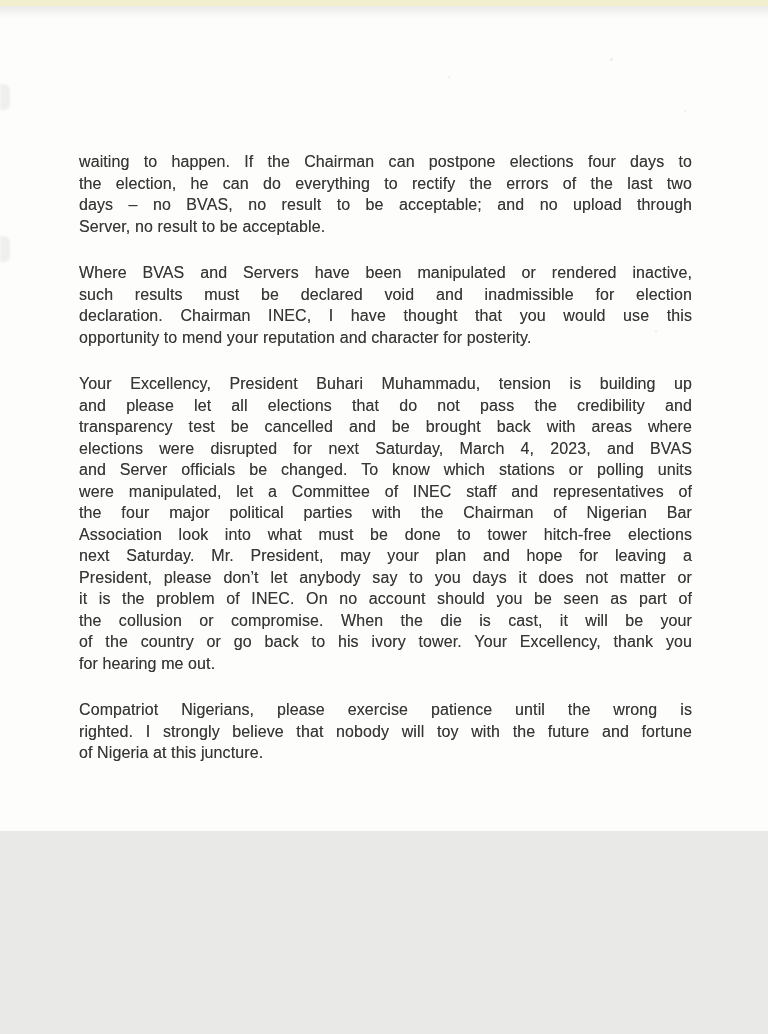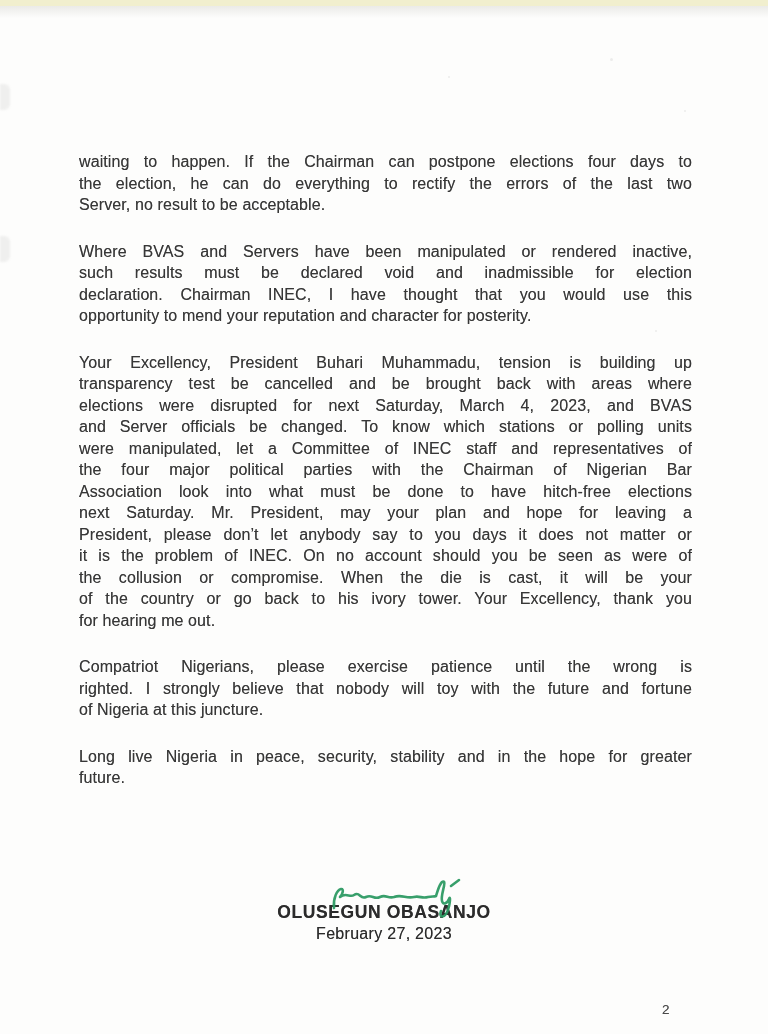"waiting to happen. If the" #stage { height: 1034px -> 831px }
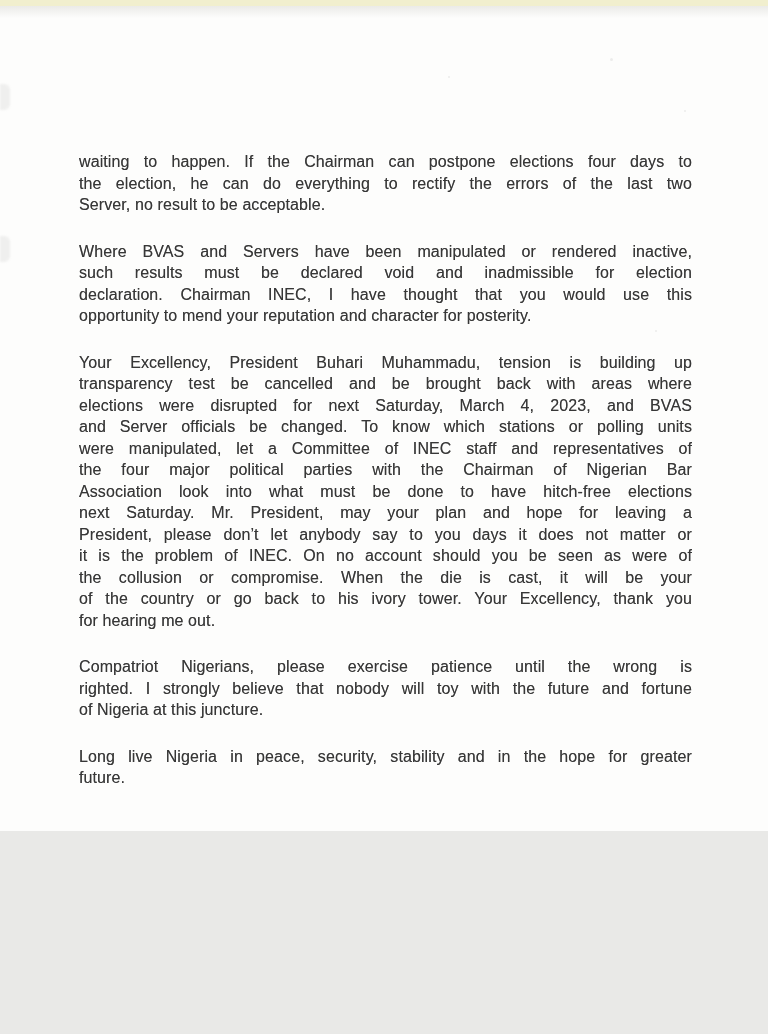"days – no BVAS, no" div.line { html: none -> <div>days – no BVAS, no result to be acceptable; and no upload through</div> }
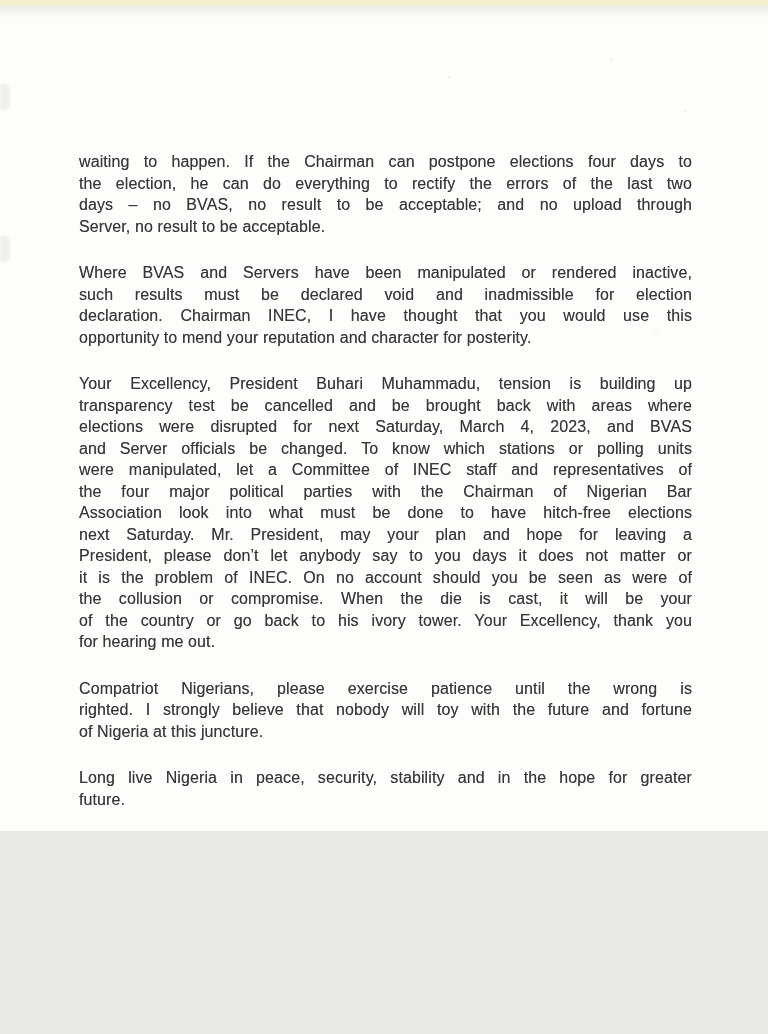"and please let all elections" div.line { html: none -> <div>and please let all elections that do not pass the credibility and</div> }
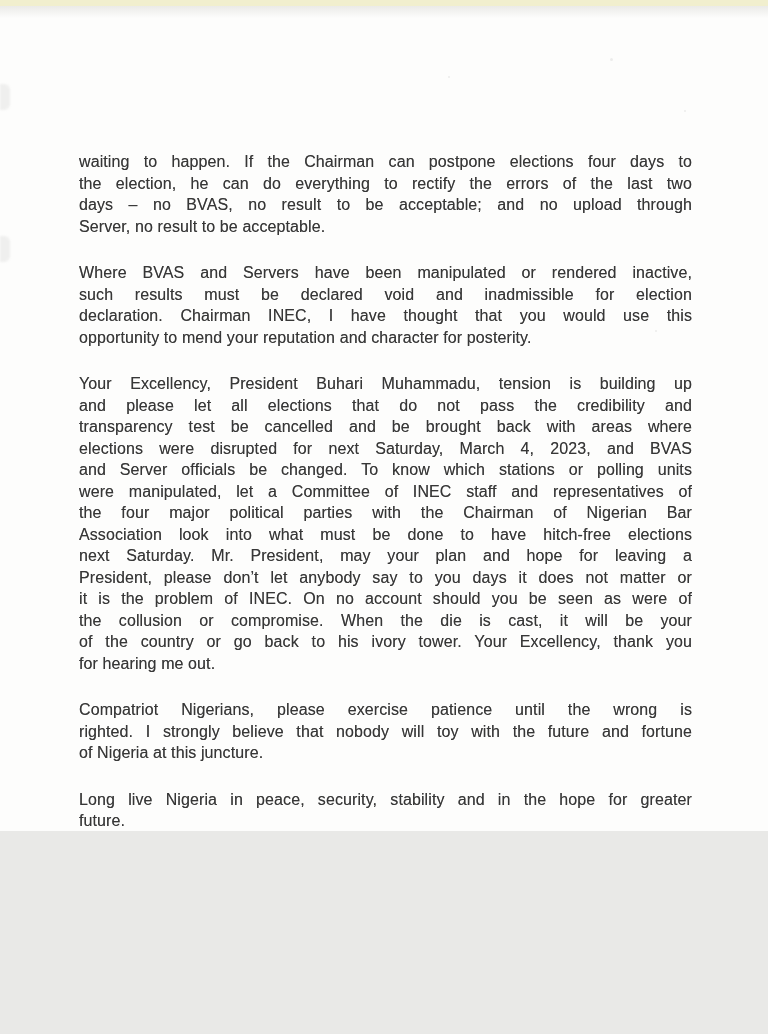"Association look into what must" div.line { text: have -> tower }
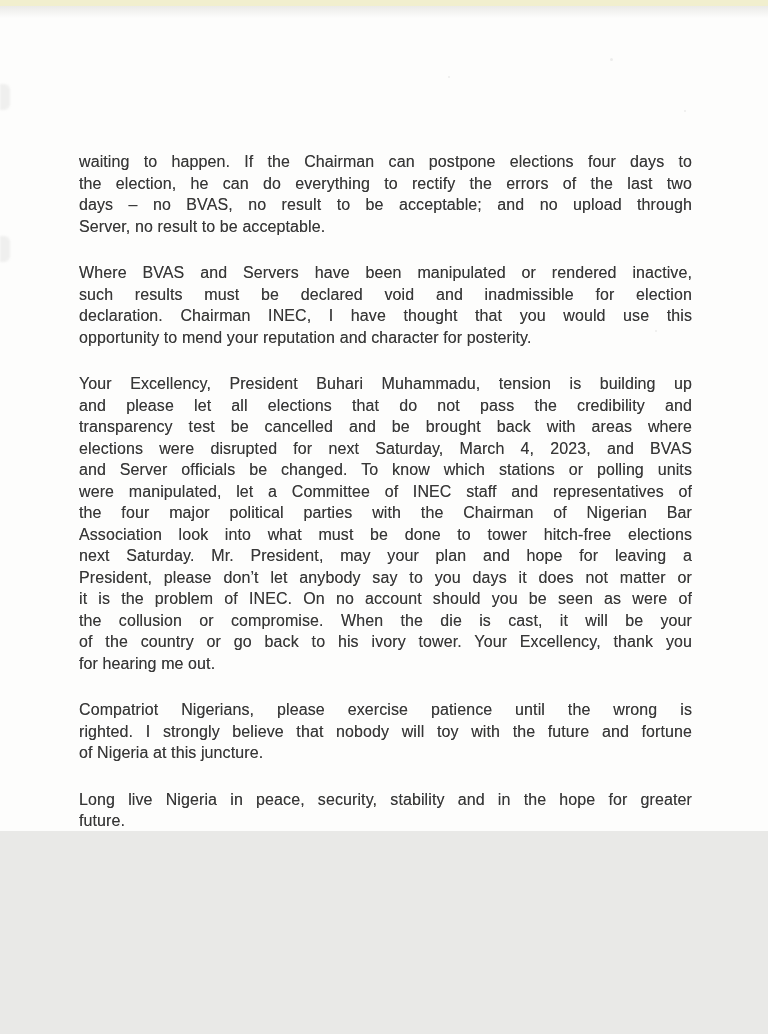"it is the problem of" div.line { text: were -> part }
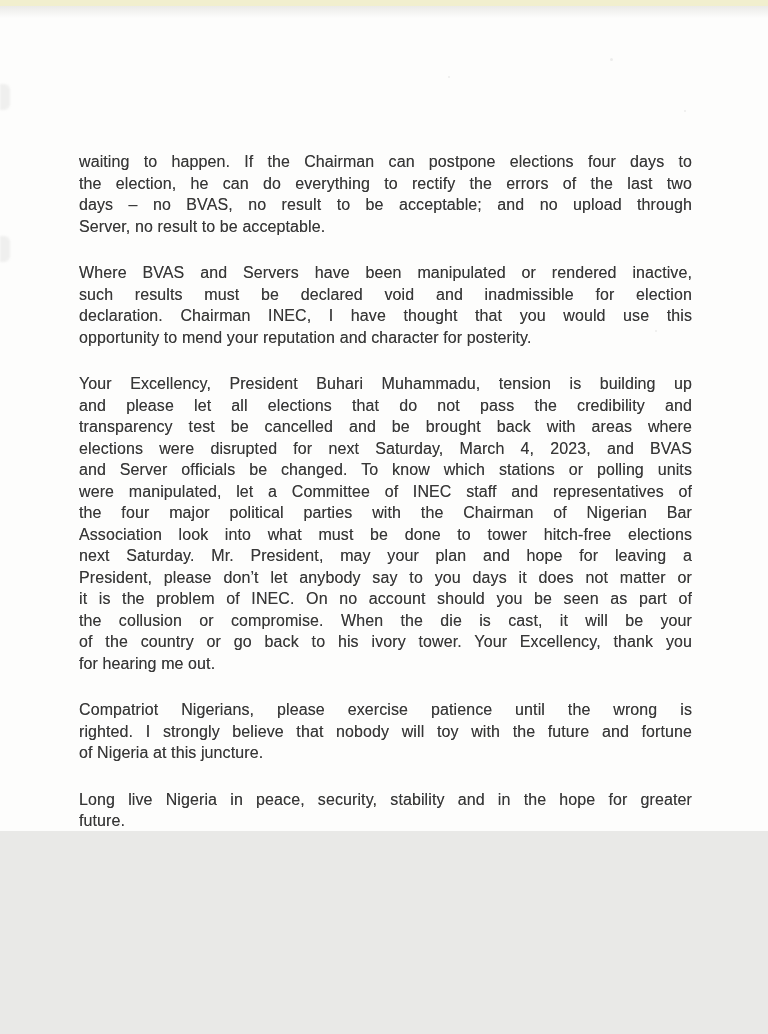"Long live Nigeria in peace," div.para { html: <div> <div>Long live Nigeria in peace, security, stability and in the hope for greater</div> <div>future.</div> </div> -> none }
